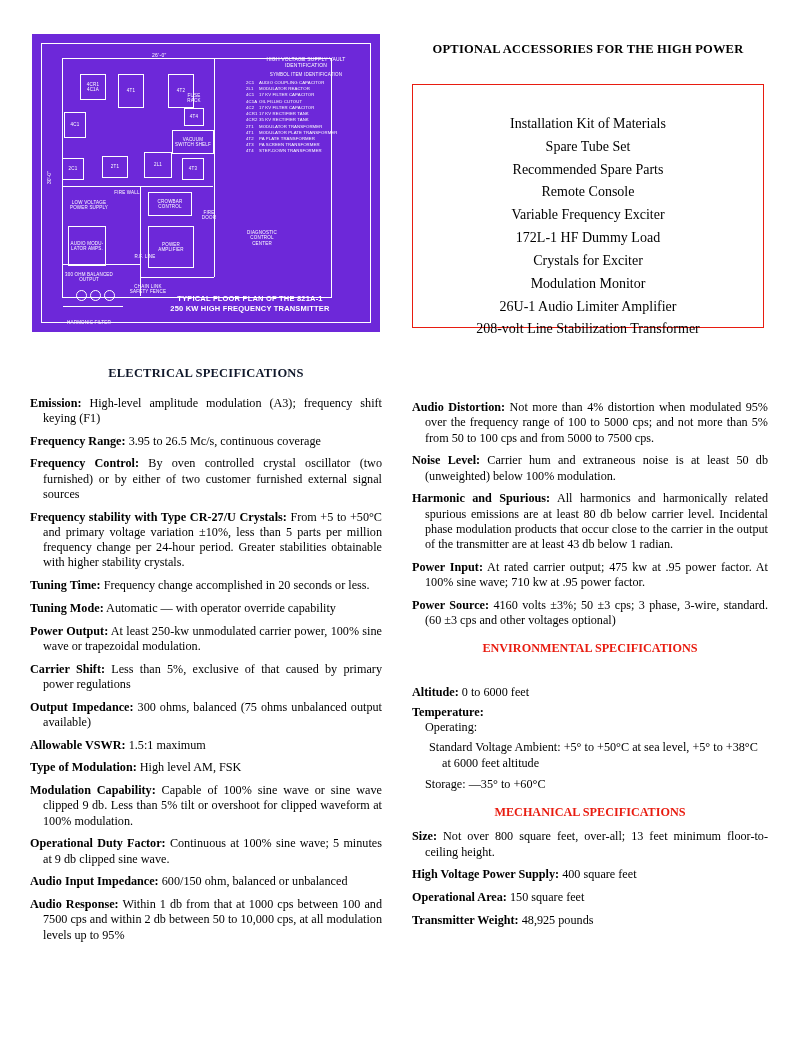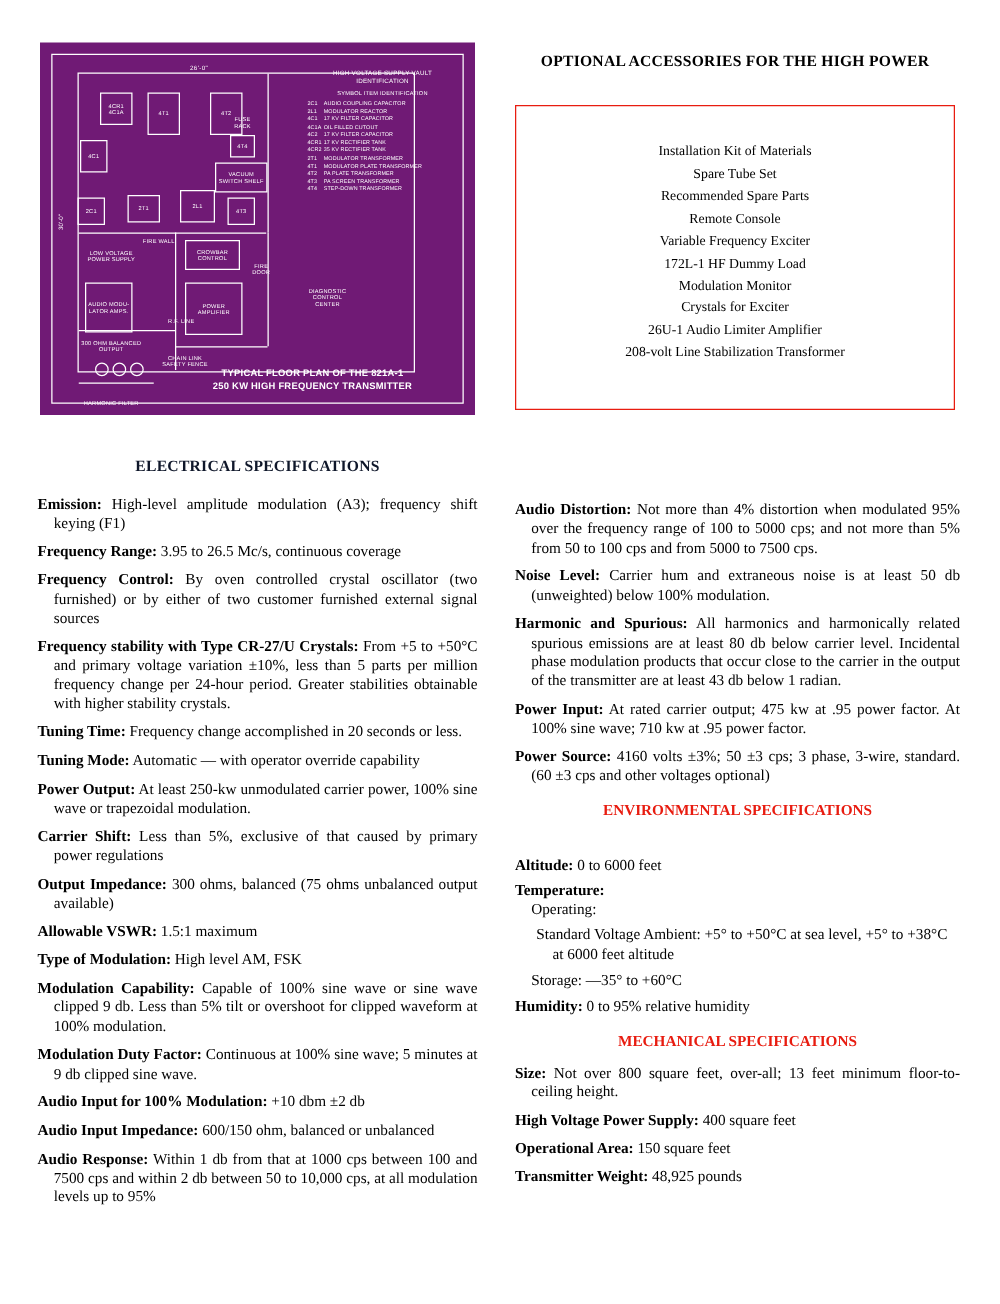"Installation Kit of Materials" .accessories-list { font-size: 11px -> 14px }
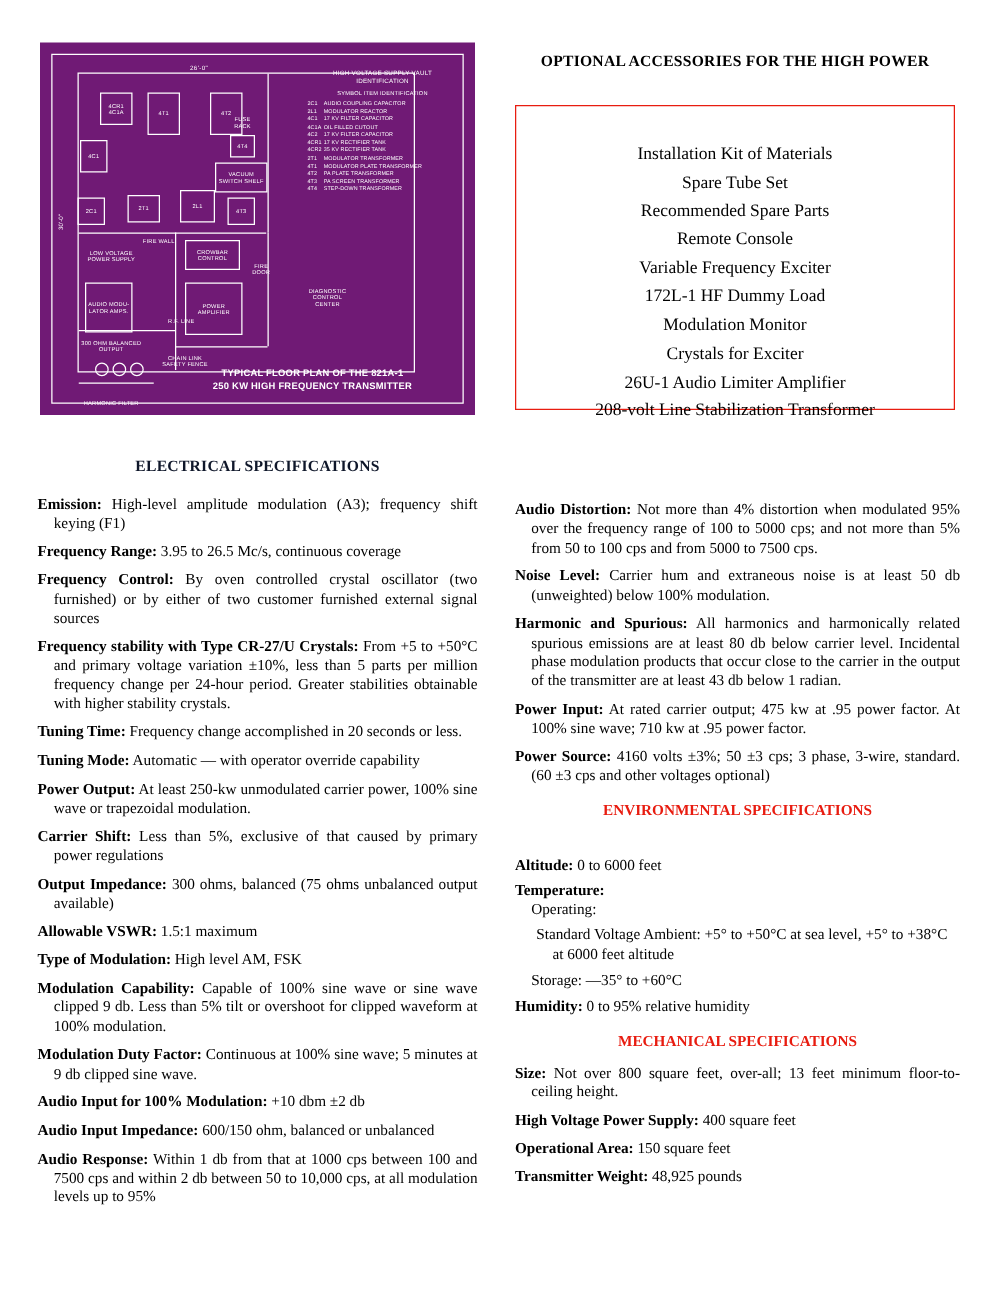"Modulation Monitor" div { order: before "Crystals for Exciter" -> after "Crystals for Exciter" }
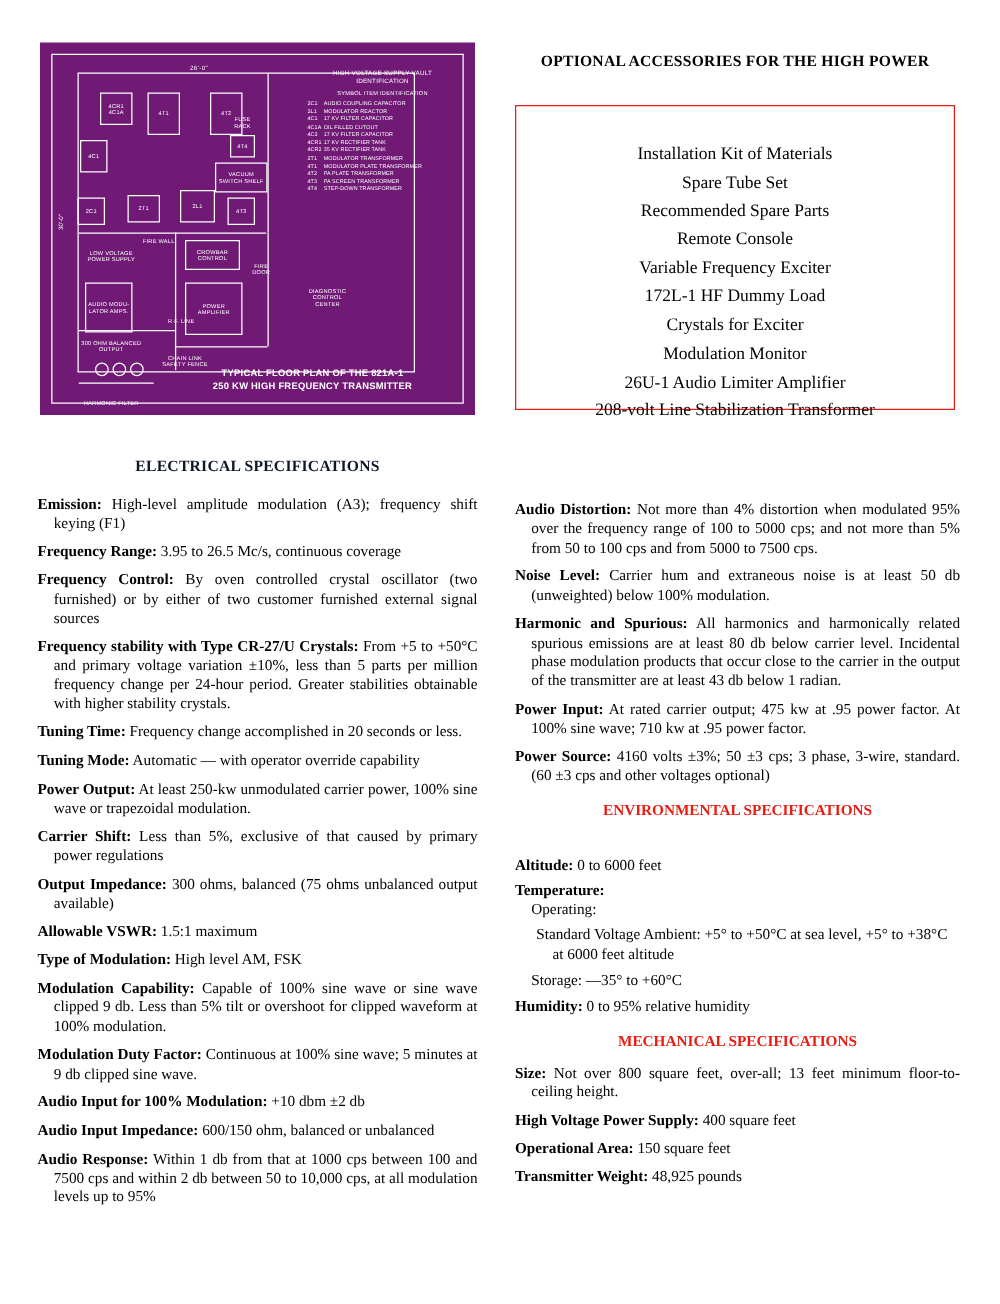"TYPICAL FLOOR PLAN OF THE" .floorplan { background: #701a75 -> #6d28d9 }
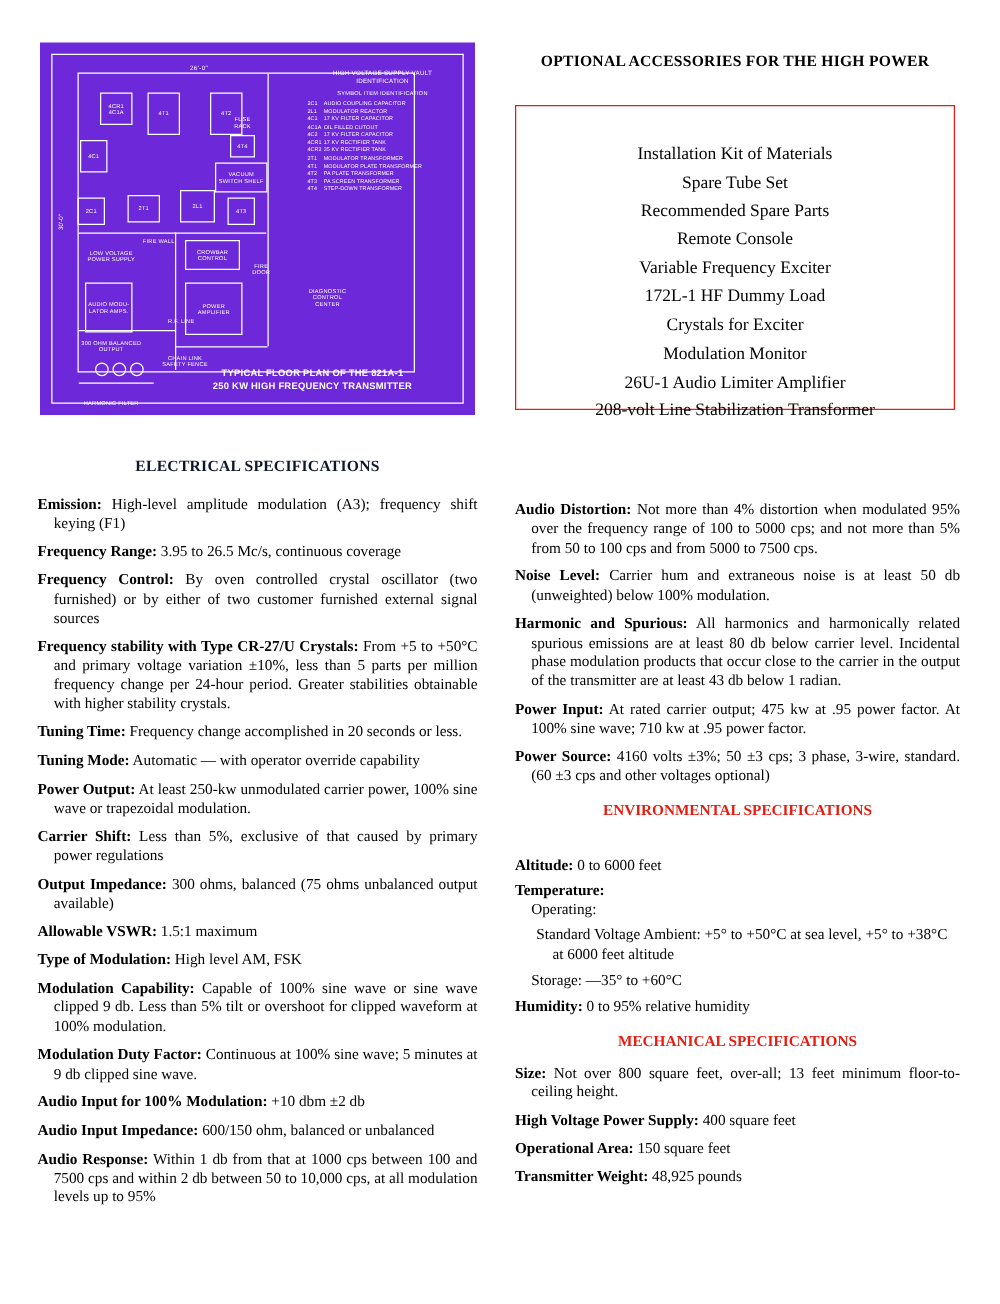"Humidity: 0 to 95% relative" p.spec { html: <p><span>Humidity:</span><span> 0 to 95% relative humidity</span></p> -> none }
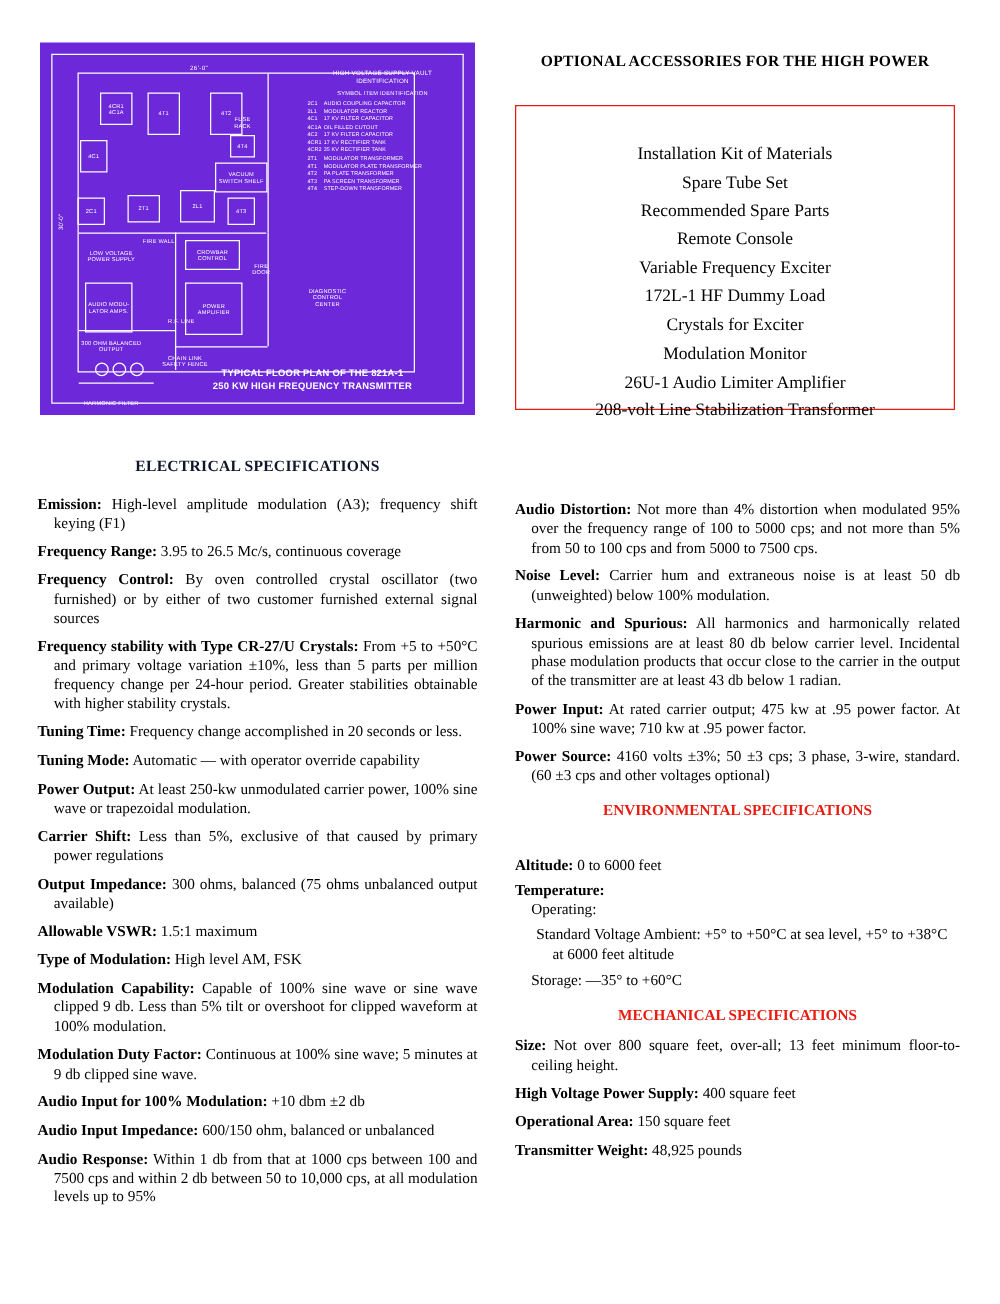"Modulation Duty Factor:" span.term { text: Modulation -> Operational }
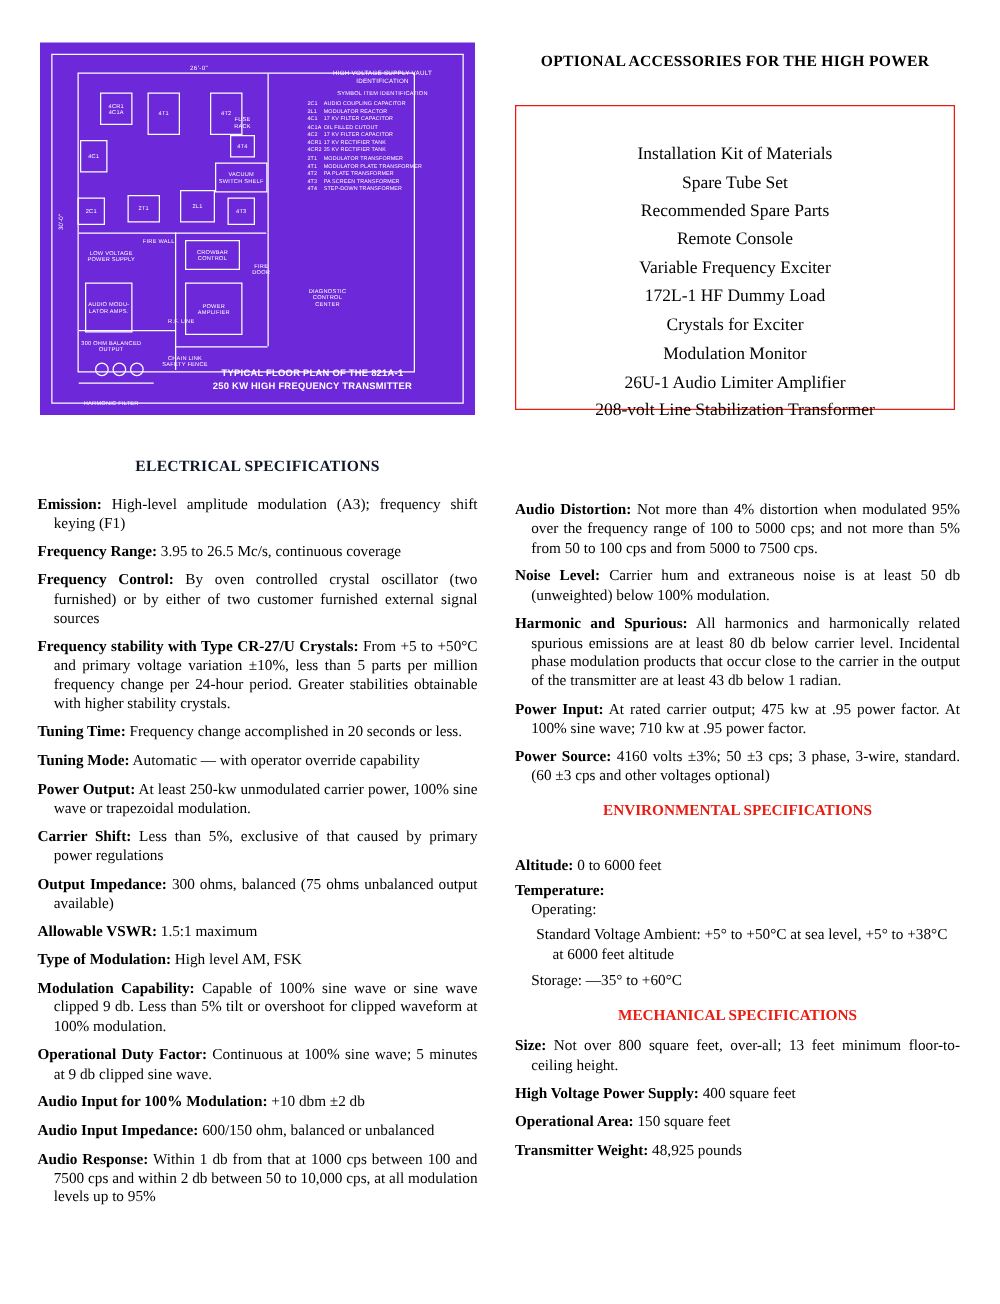"Audio Input for 100% Modulation:" p.spec { html: <p><span>Audio Input for 100% Modulation:</span><span> +10 dbm ±2 db</span></p> -> none }
